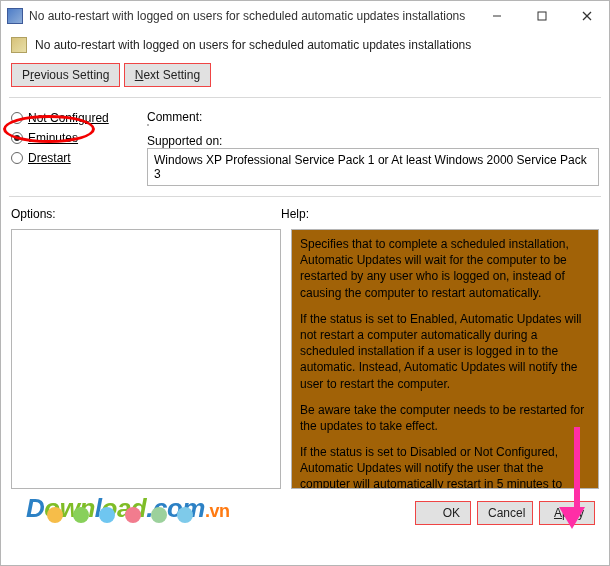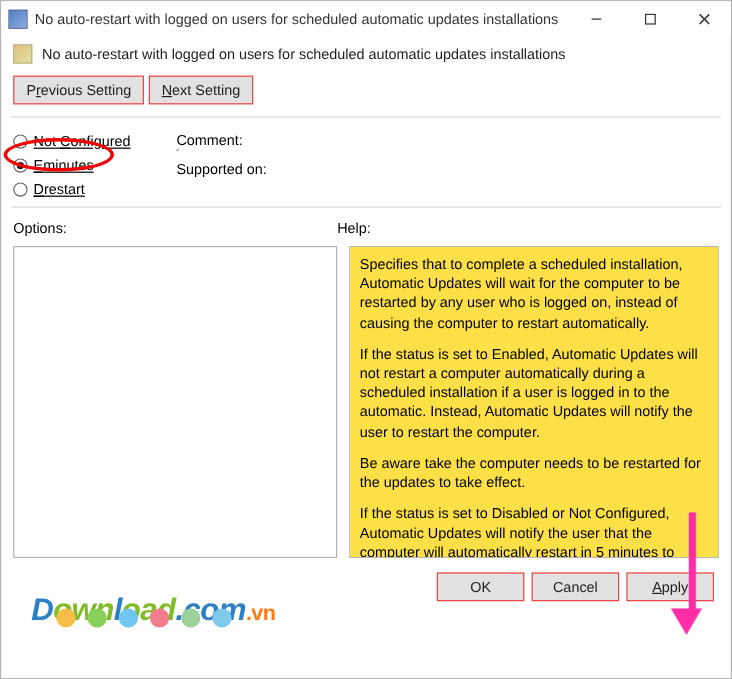"Windows XP Professional Service Pack" div.supportedbox { html: none -> <div>Windows XP Professional Service Pack 1 or At least Windows 2000 Service Pack 3</div> }
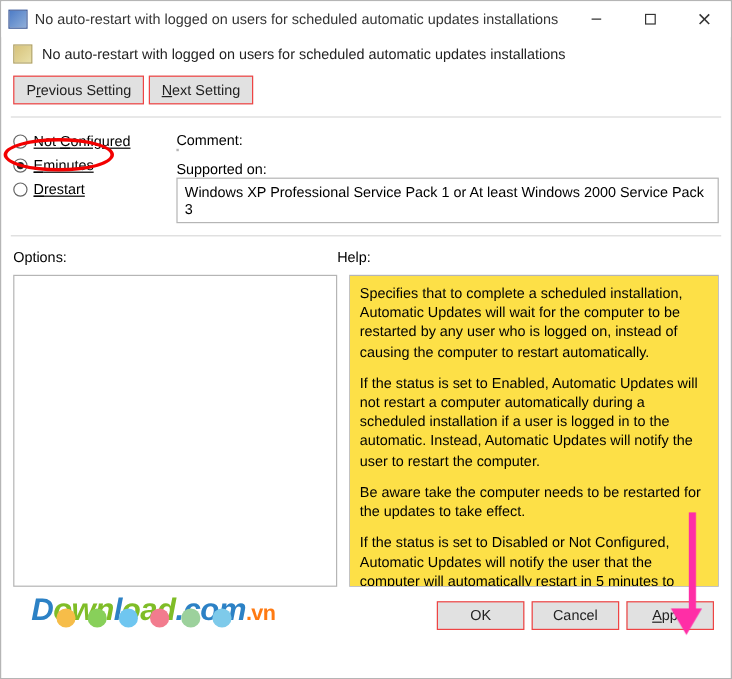"Specifies that to complete a" .helpbox { background: #fde047 -> #a16207 }
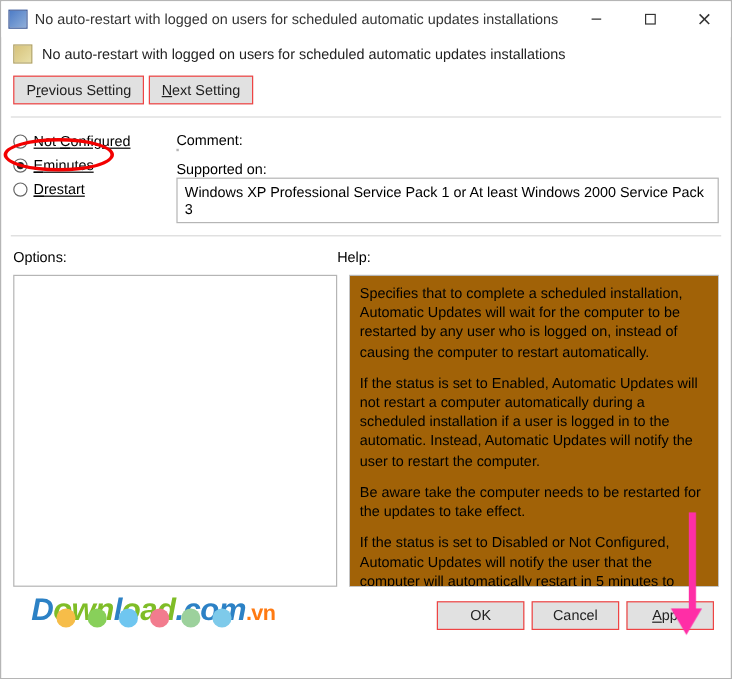"OK" .footer .btn { text-align: none -> right; width: 73px -> 56px }
